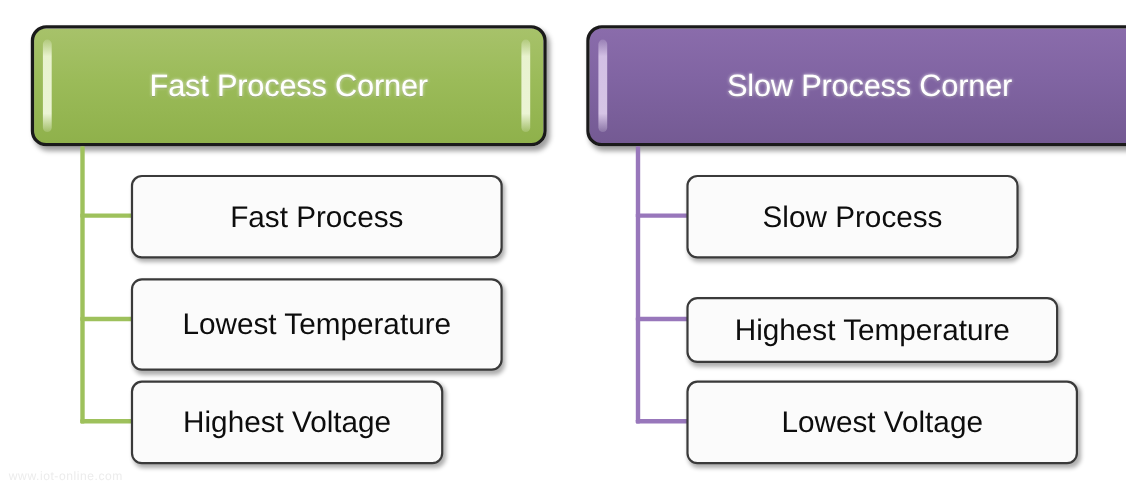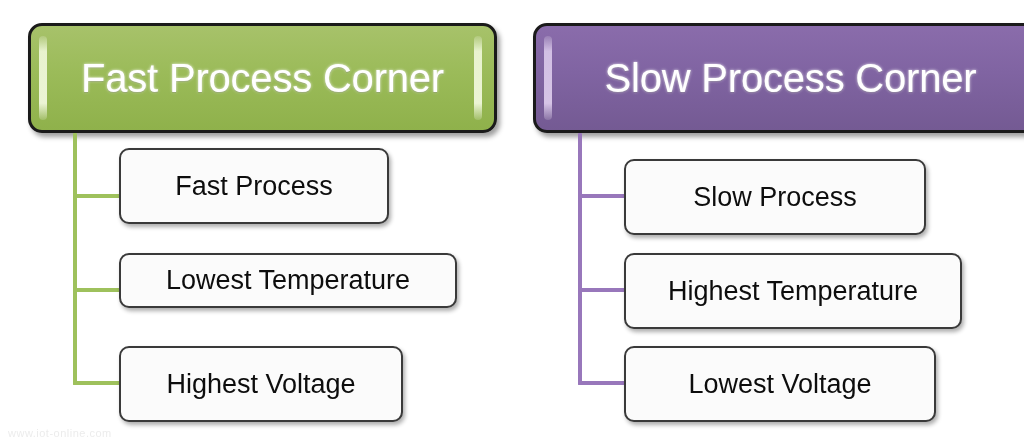"Fast Process Corner" .root-label { font-size: 40px -> 28px }
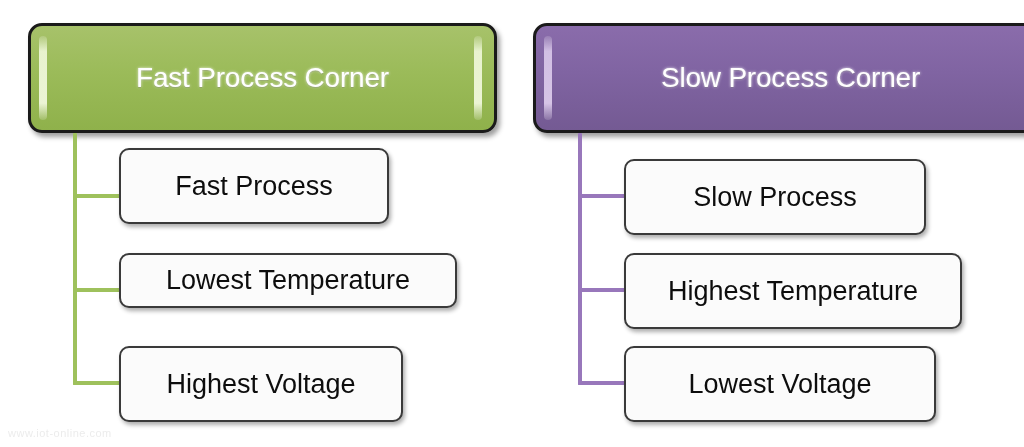"Fast Process" div.child-box { top: 148px -> 159px; width: 270px -> 338px }
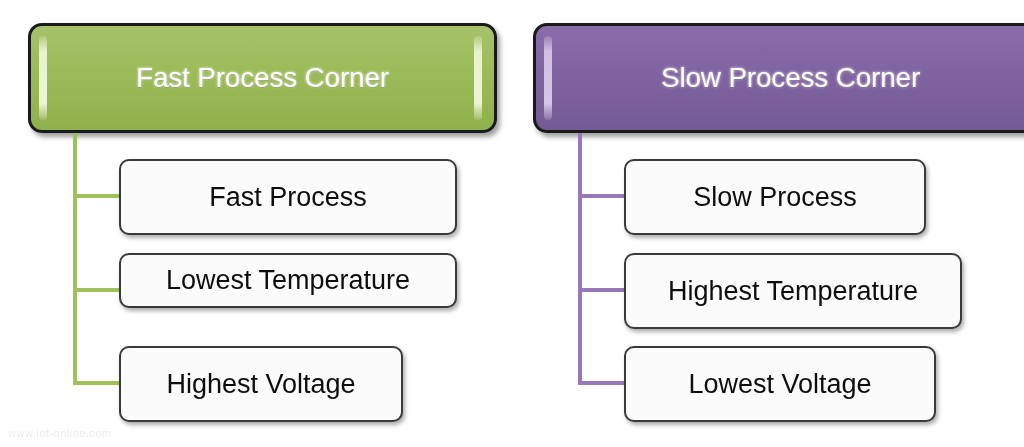"Lowest Temperature" div.child-box { height: 55px -> 84px }
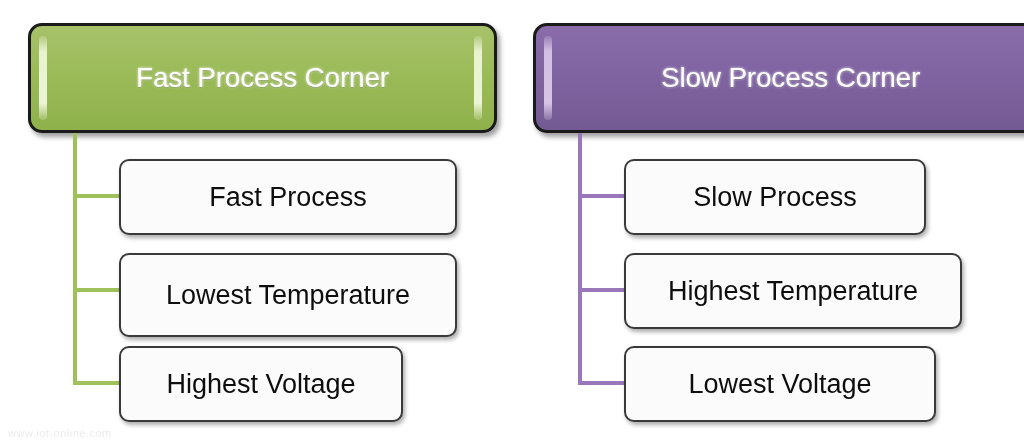"Highest Temperature" div.child-box { height: 76px -> 60px; top: 253px -> 270px }
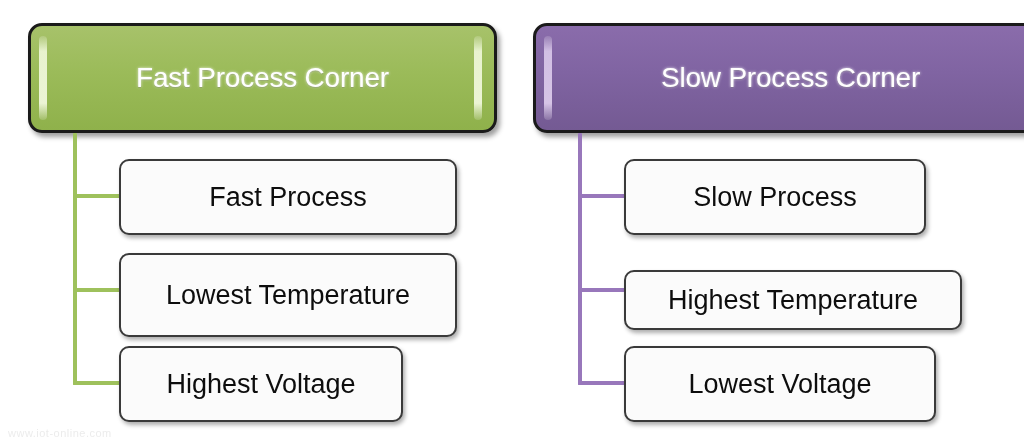"Lowest Voltage" div.child-box { width: 312px -> 356px }
